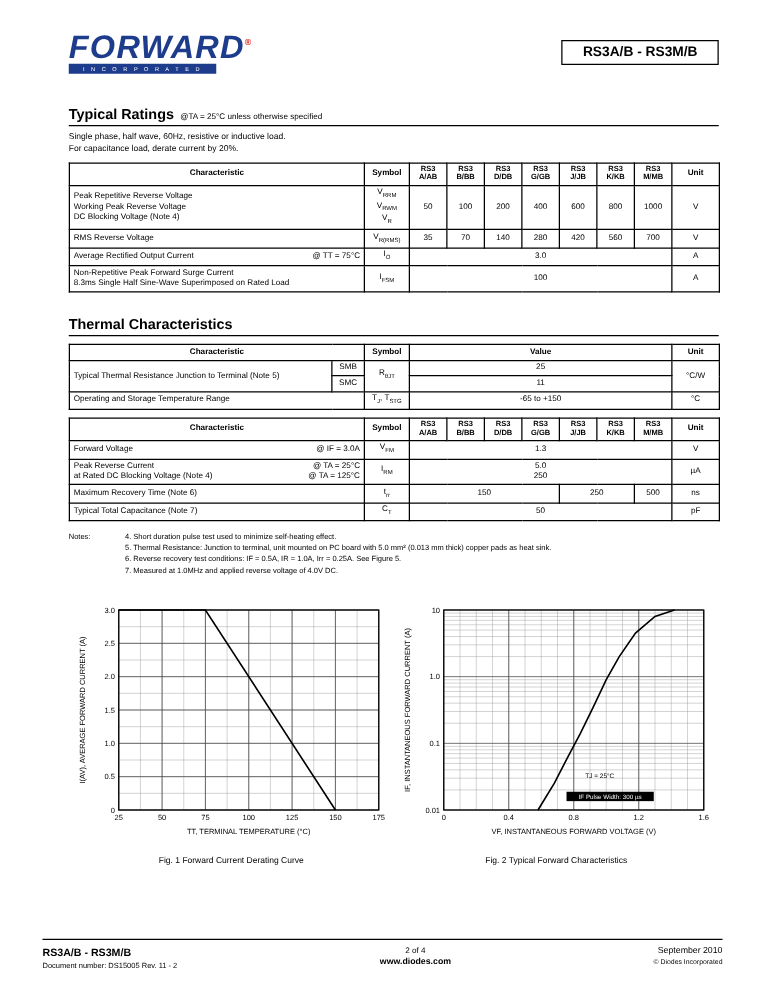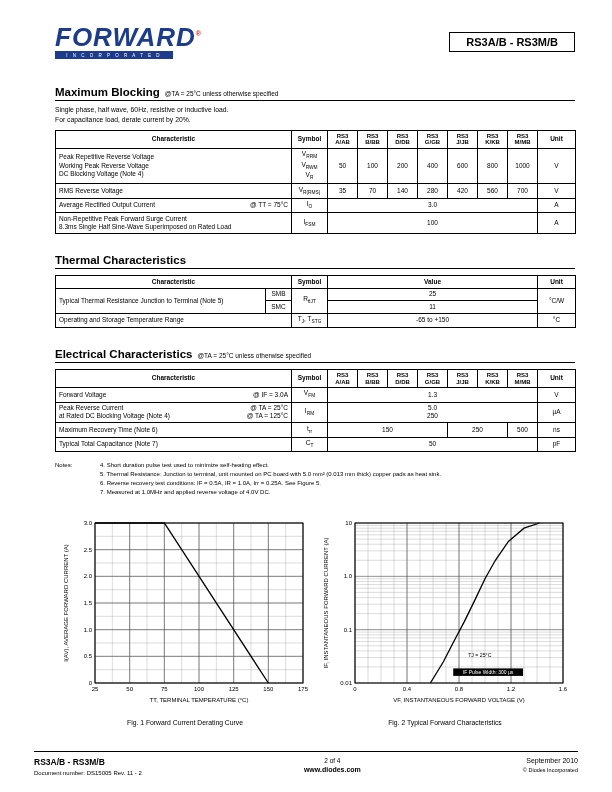"Maximum Blocking" span.sec-title { text: Maximum Blocking -> Typical Ratings }
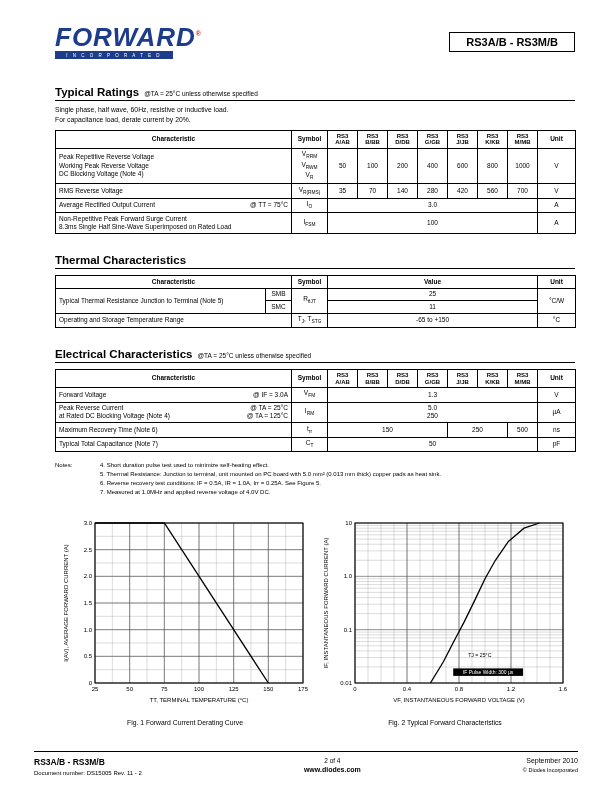"Thermal Characteristics" .mt2 { align-items: none -> flex-end }
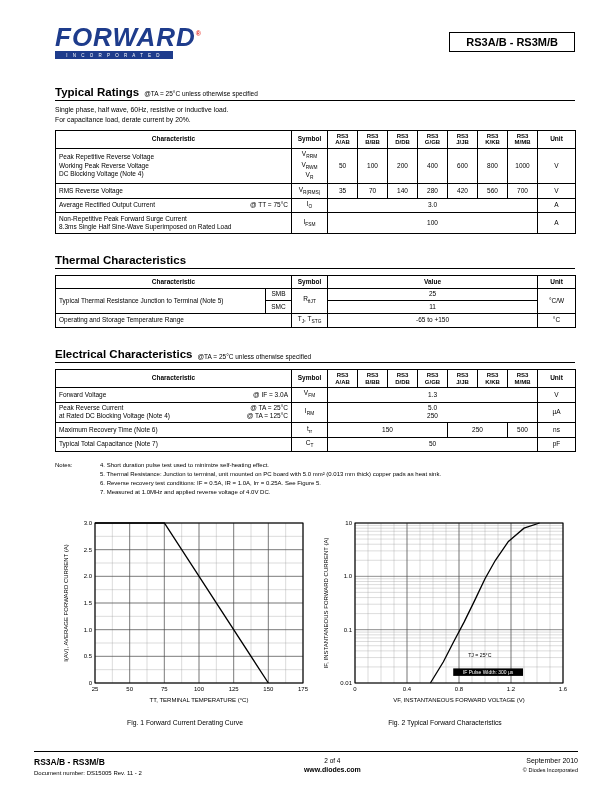"Electrical Characteristics" div.sec-head { html: <div> <span>Electrical Characteristics</span> <span>@TA = 25°C unless otherwise specified</span> </div> -> none }
